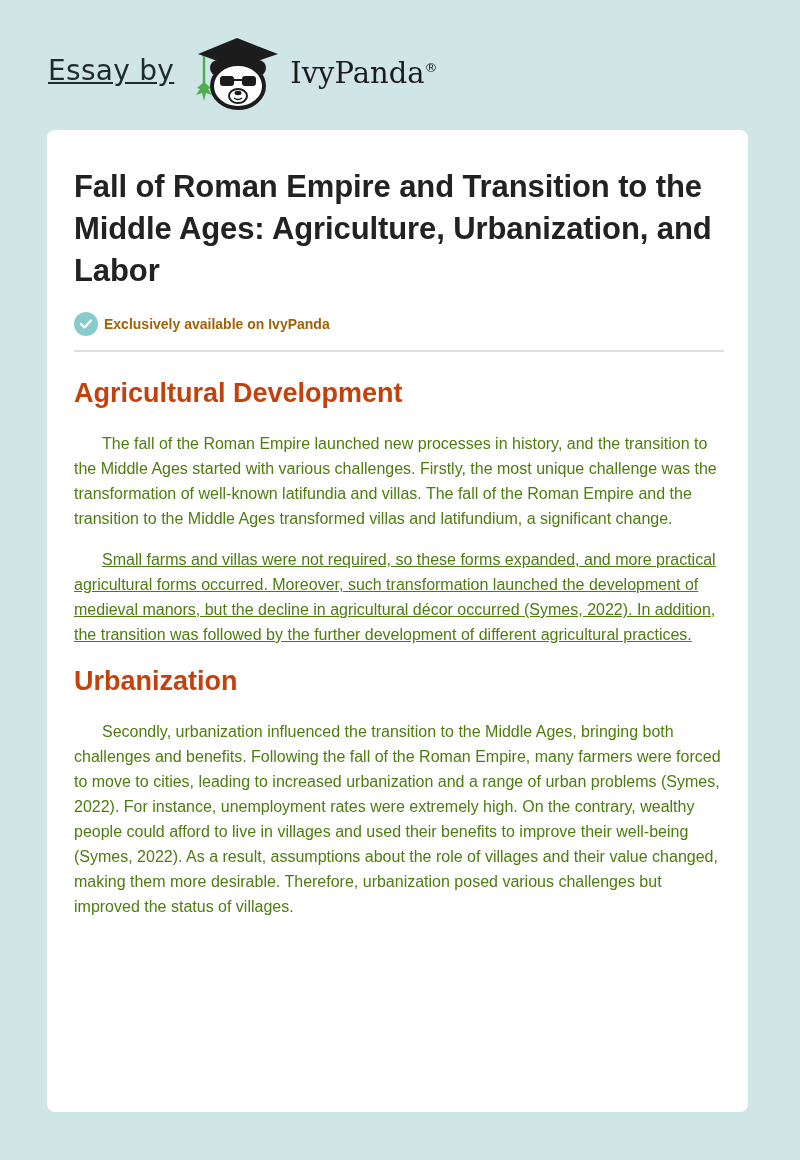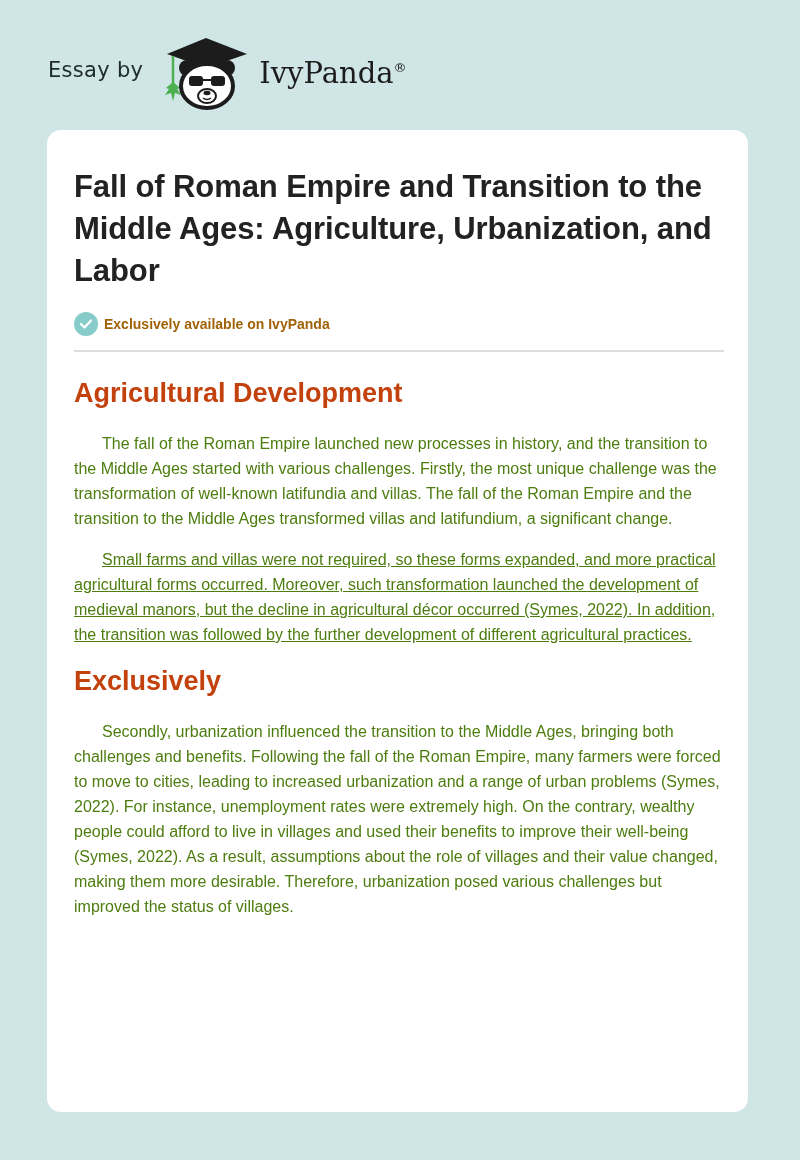"Essay by" .brand-prefix { font-size: 21px -> 28px; text-decoration: none -> underline }
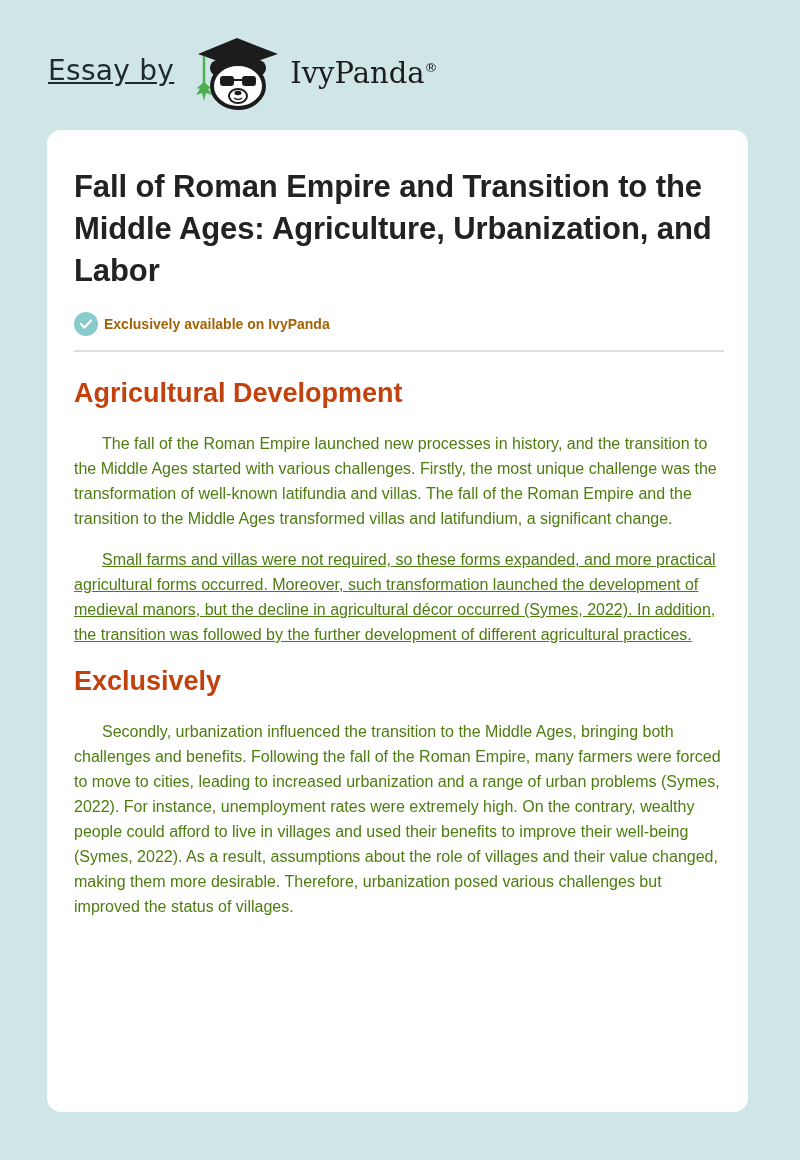"Fall of Roman Empire and" .card { border-radius: 14px -> 8px }
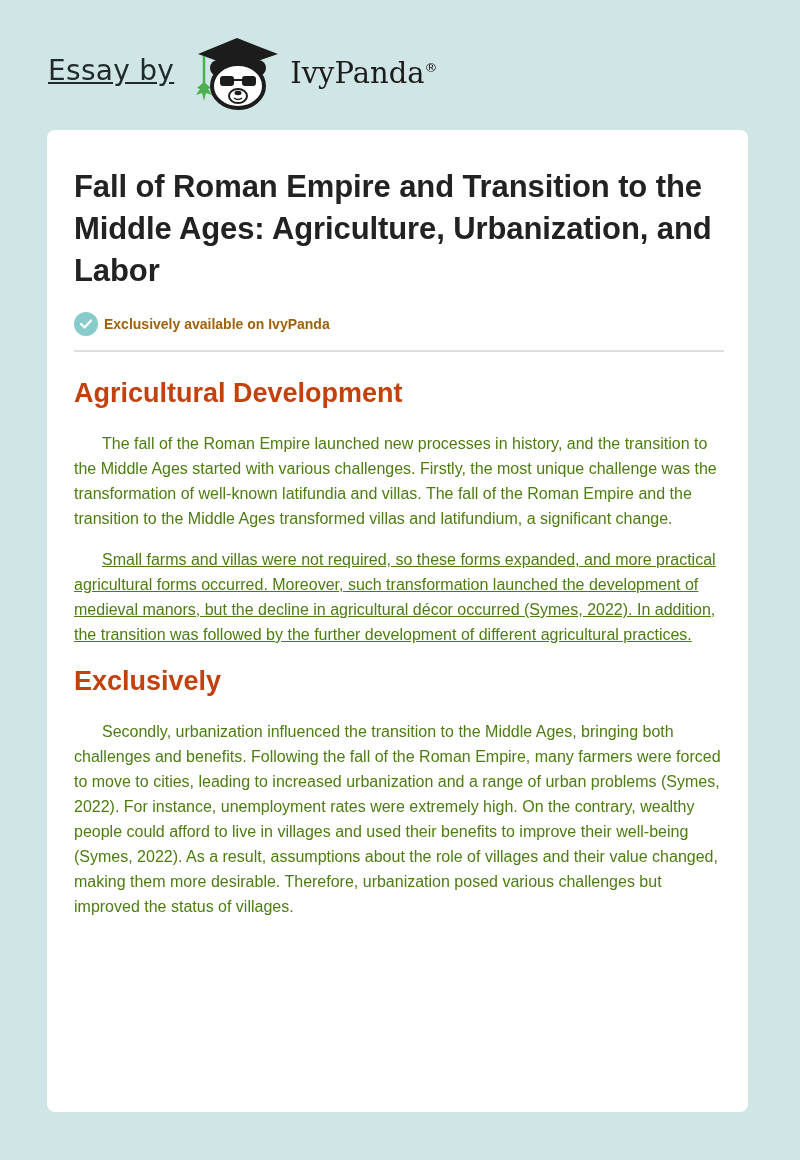"Exclusively" h2 { text: Exclusively -> Urbanization }
